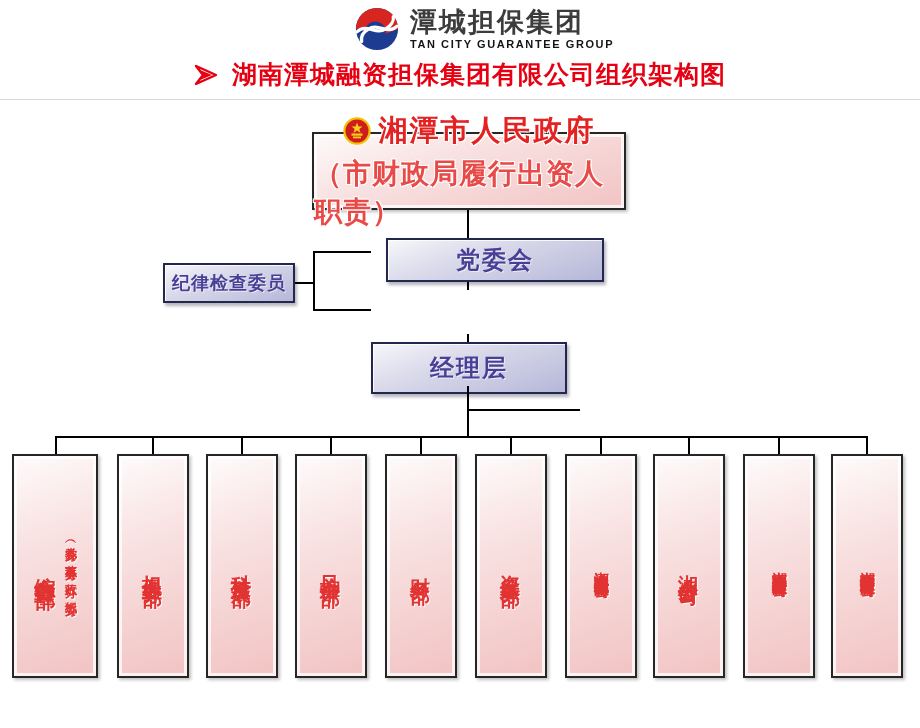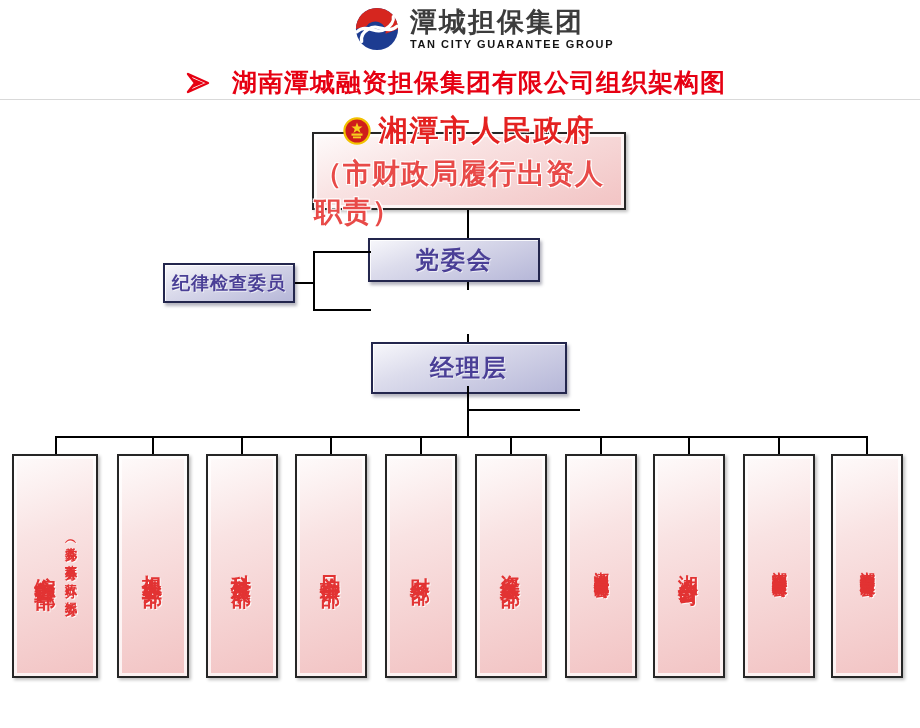"湖南潭城融资担保集团有限公司组织架构图" .page-title { margin: 8px -> 0 }
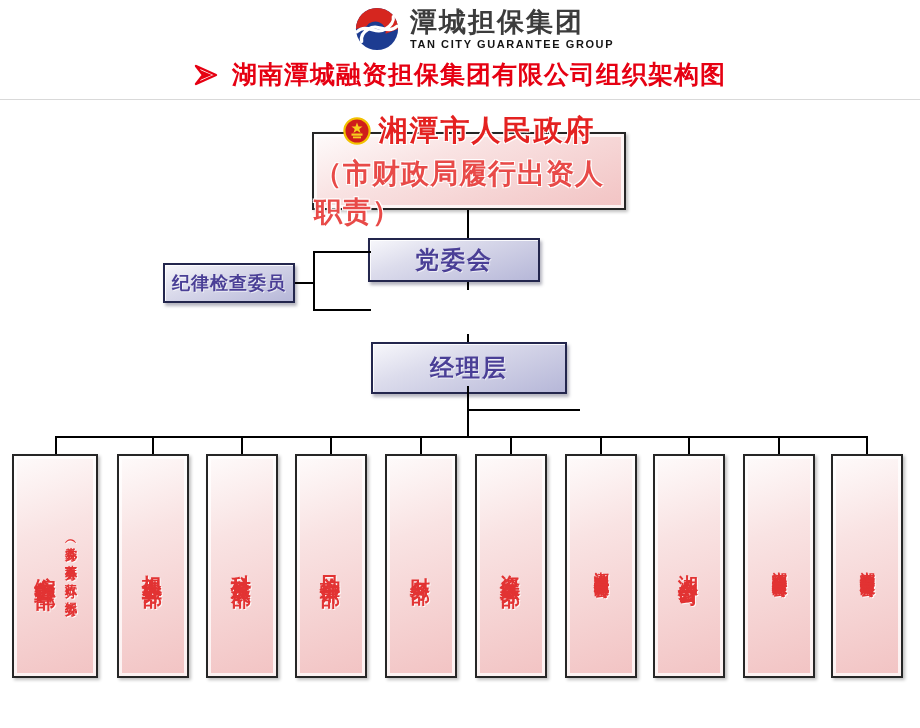"党委会" div.node { left: 368px -> 386px; width: 172px -> 218px }
